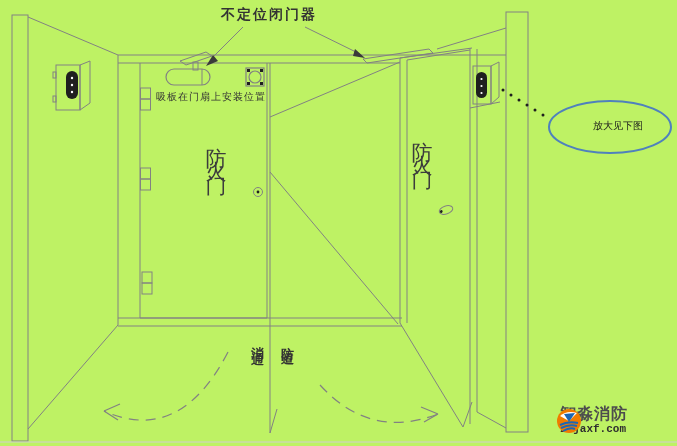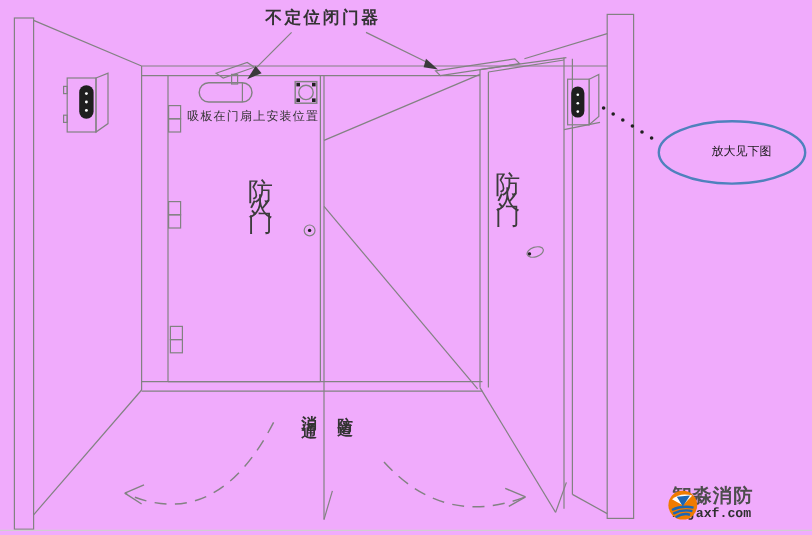"不定位闭门器" #stage { background: #f0abfc -> #bef264 }
